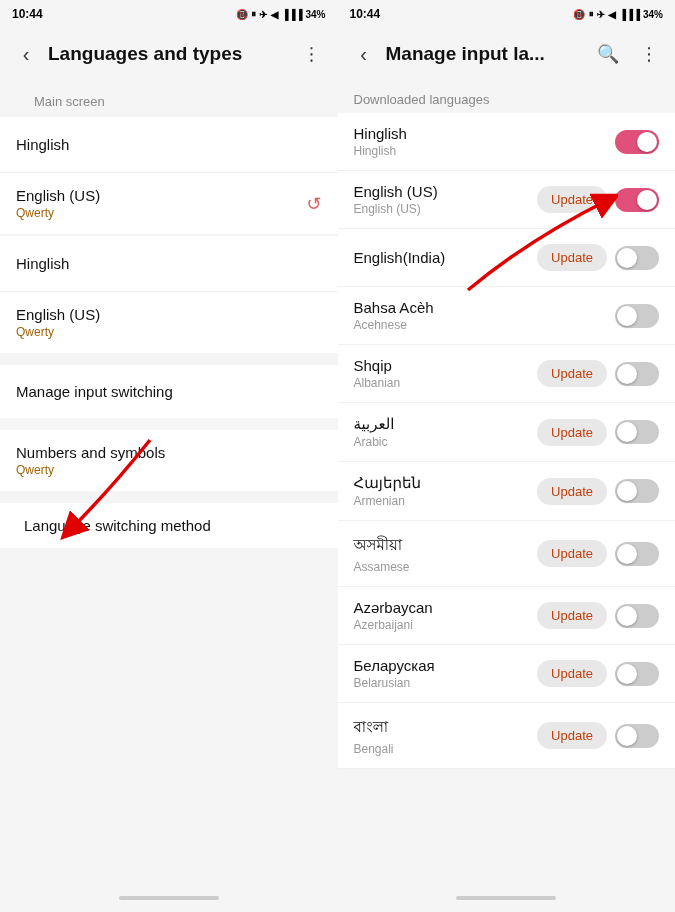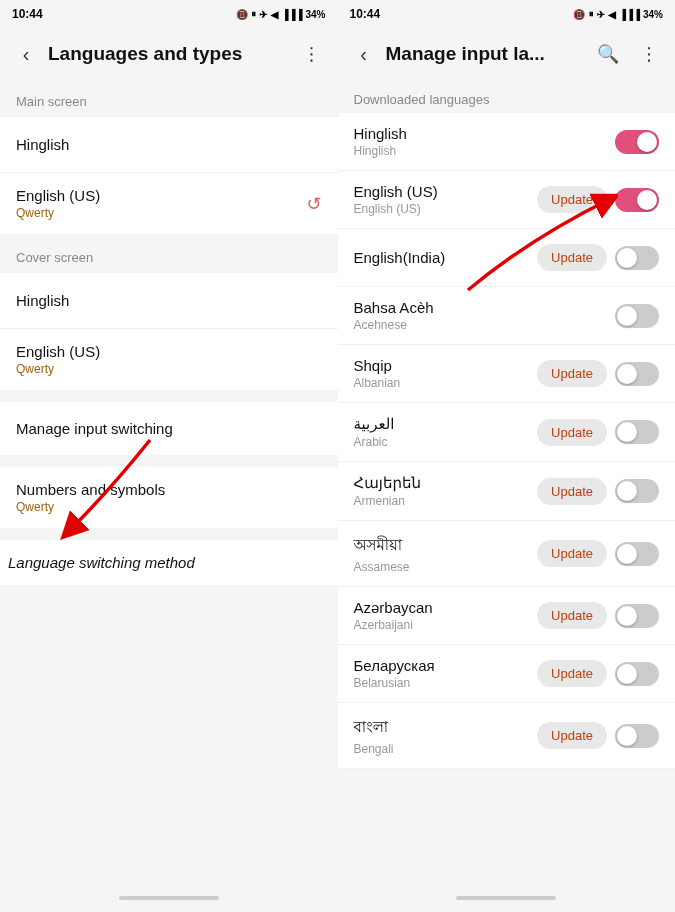"Main screen" .section-label { padding: 14px 16px 6px 16px -> 14px 16px 6px 34px }
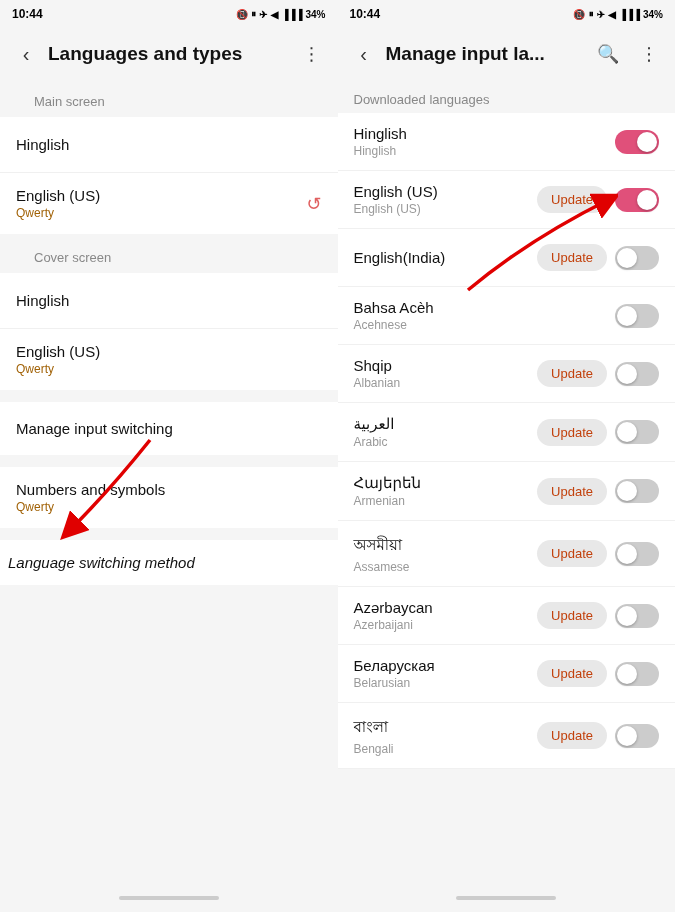"Cover screen" div.section-label { html: <div>Cover screen</div> -> none }
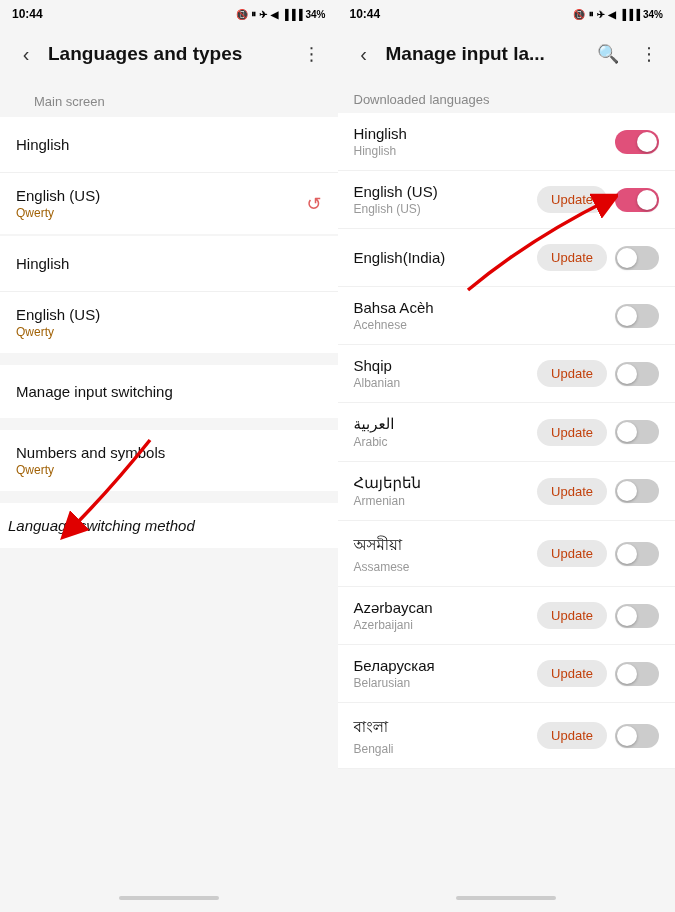"Language switching method" .lang-switch-item { font-style: italic -> none; padding: 14px 8px -> 14px 24px }
